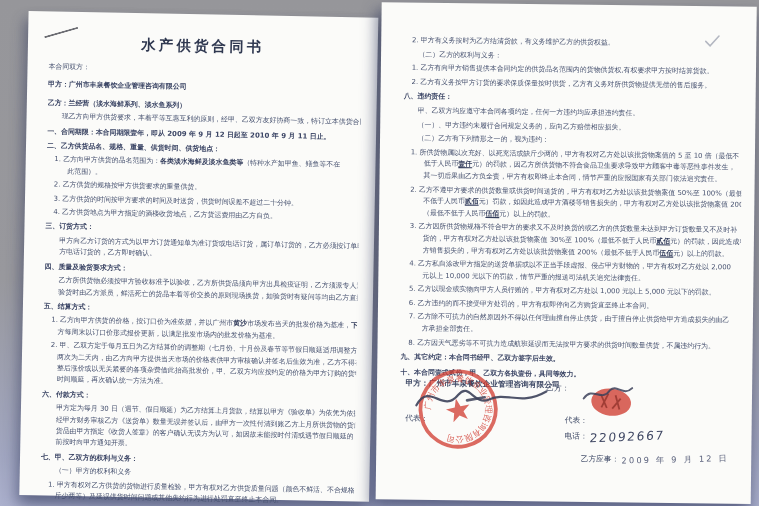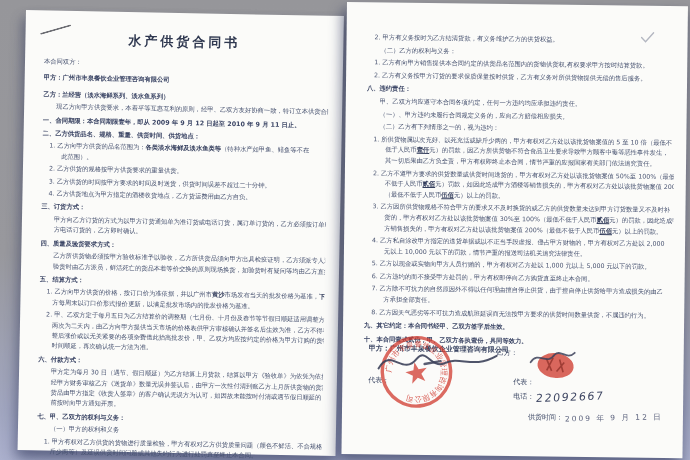"供货时间：" span { text: 供货时间 -> 乙方应事 }
